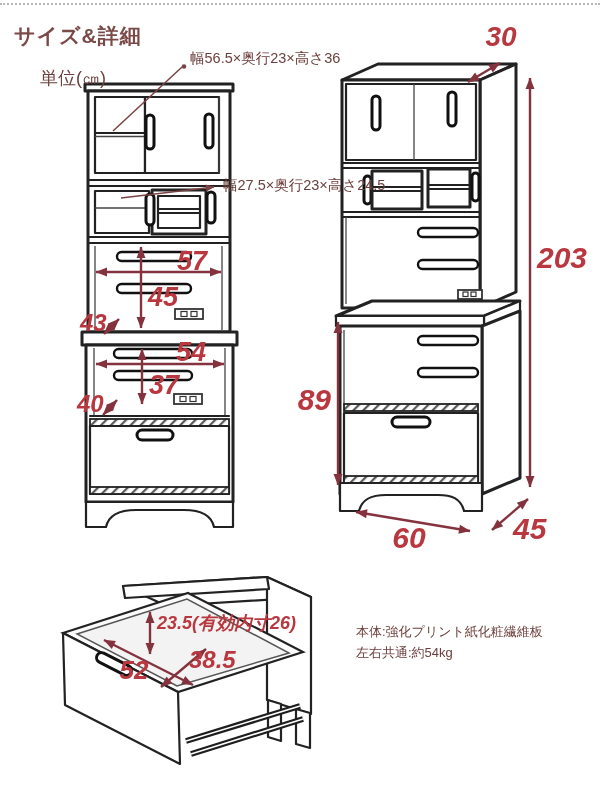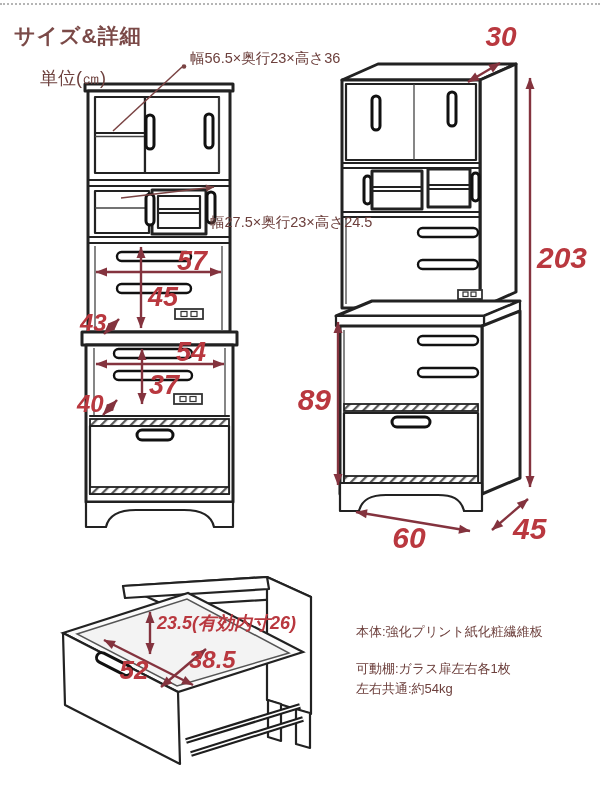"幅27.5×奥行23×高さ24.5" .callout-mid { left: 210px -> 223px; margin-top: 37px -> none }
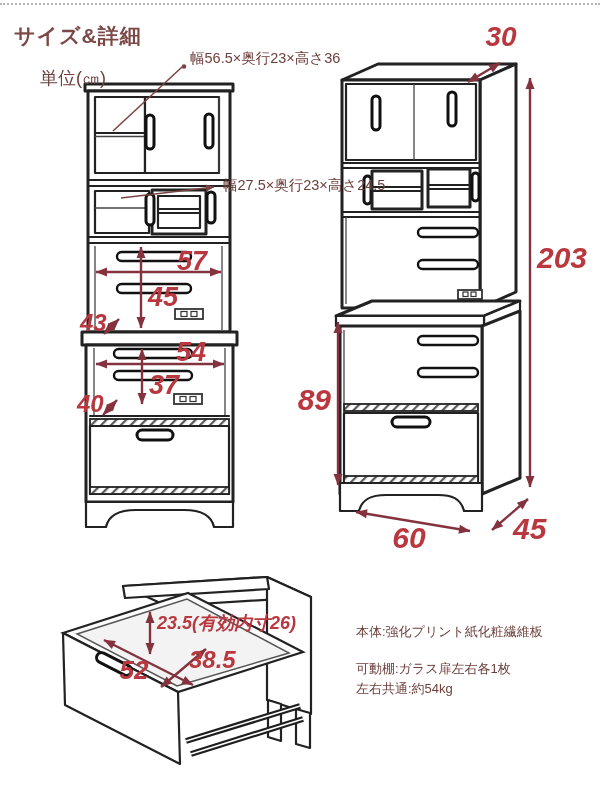"可動棚:ガラス扉左右各1枚" div.gap { html: <div>可動棚:ガラス扉左右各1枚</div> -> none }
